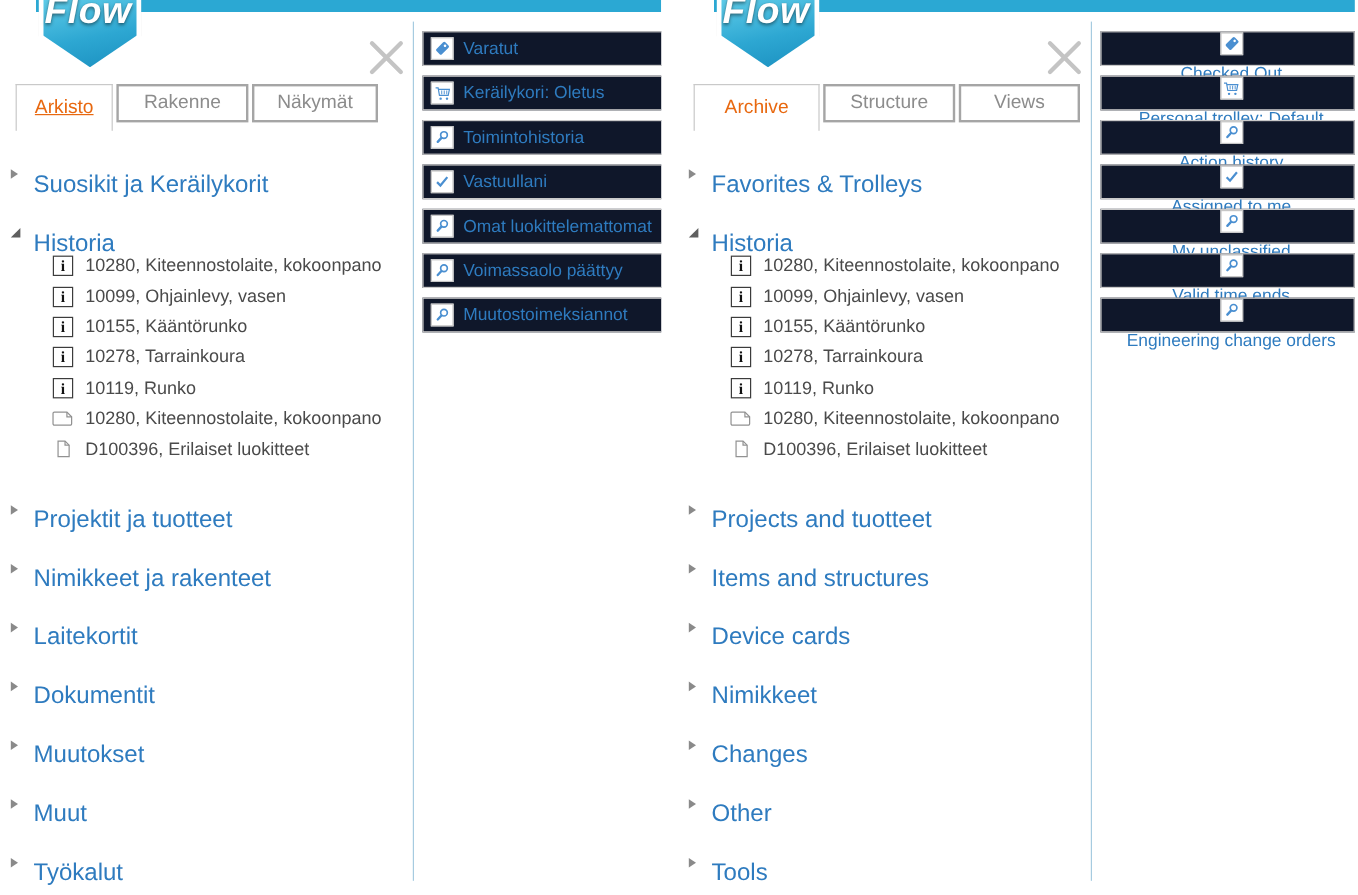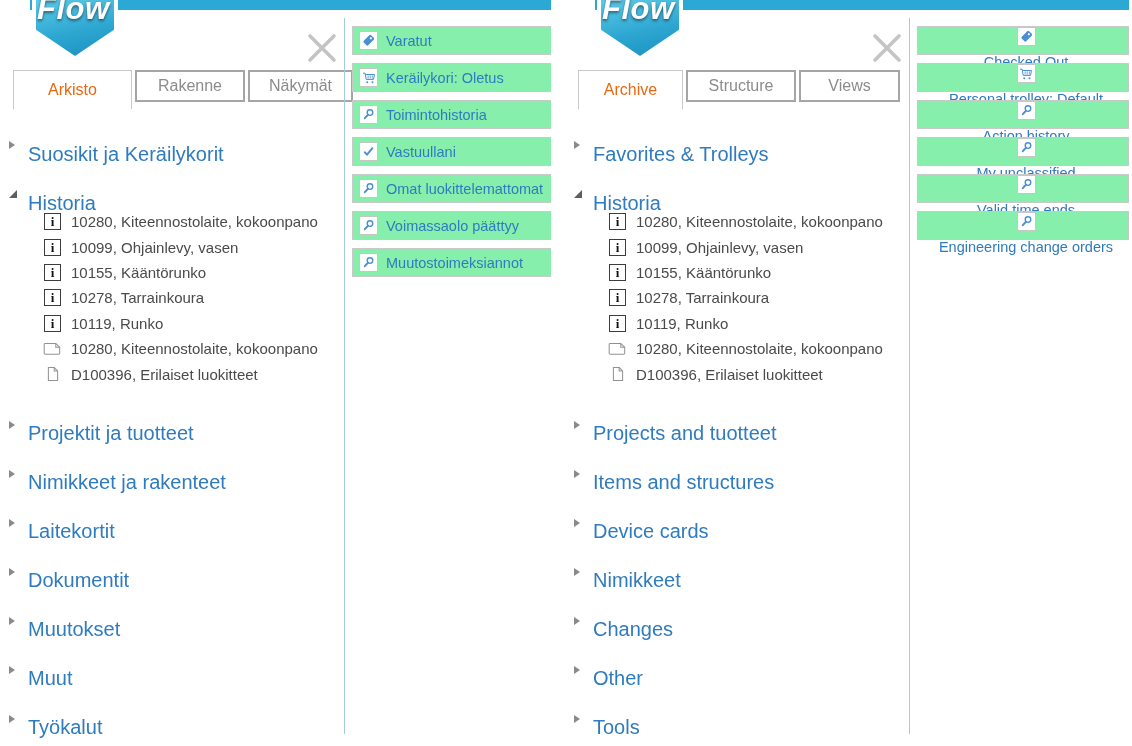"Varatut" .qbtn { background: #86efac -> #0f172a }
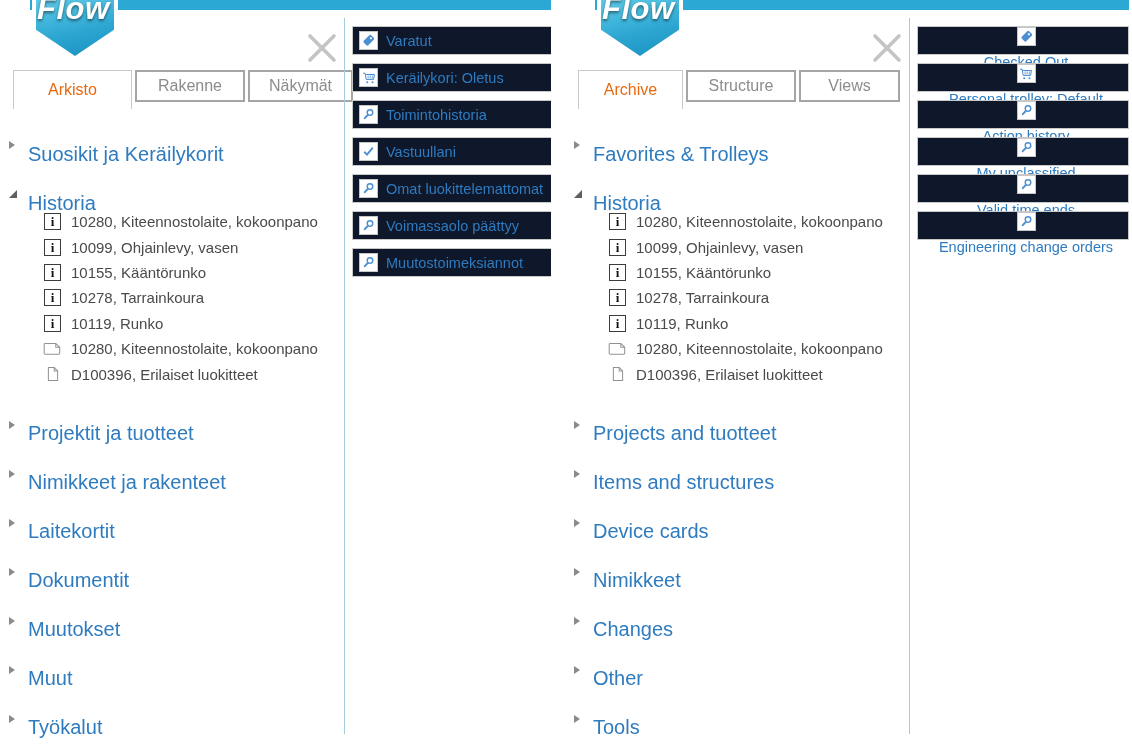"Arkisto" div.tab { text-decoration: none -> underline; width: 119px -> 81px }
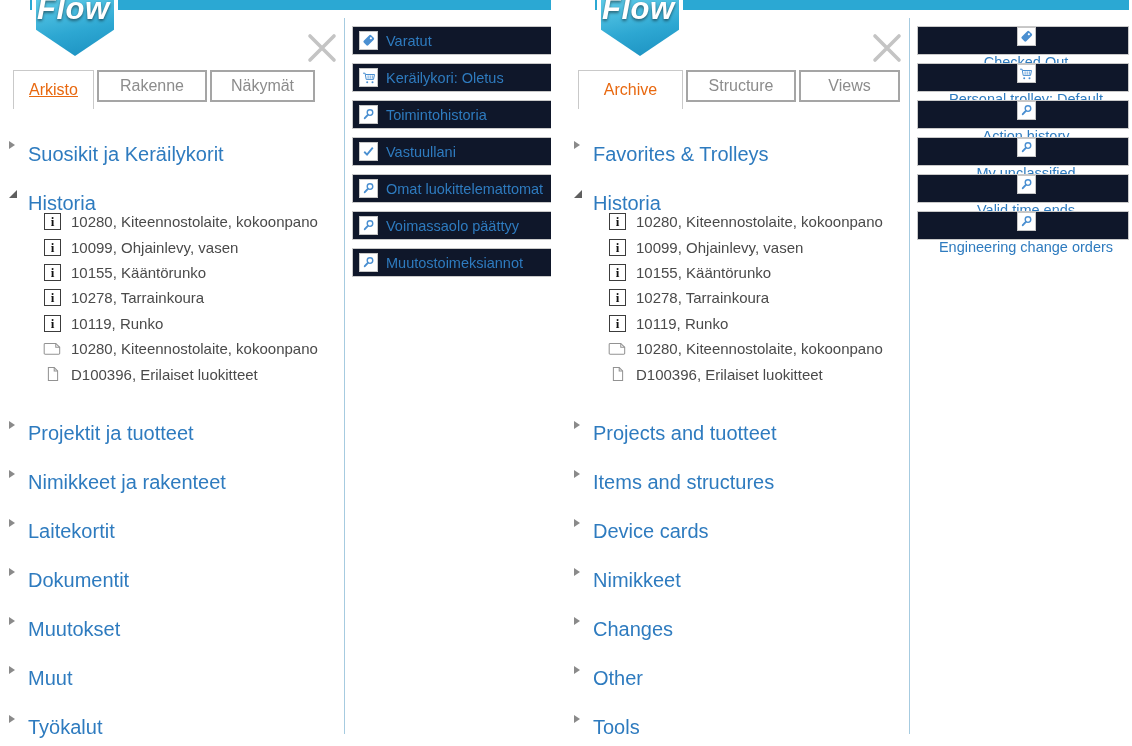"Assigned to me" div.qbtn { html: none -> <div> <span> <svg> <path></path> </svg> </span> <span>Assigned to me</span> </div> }
